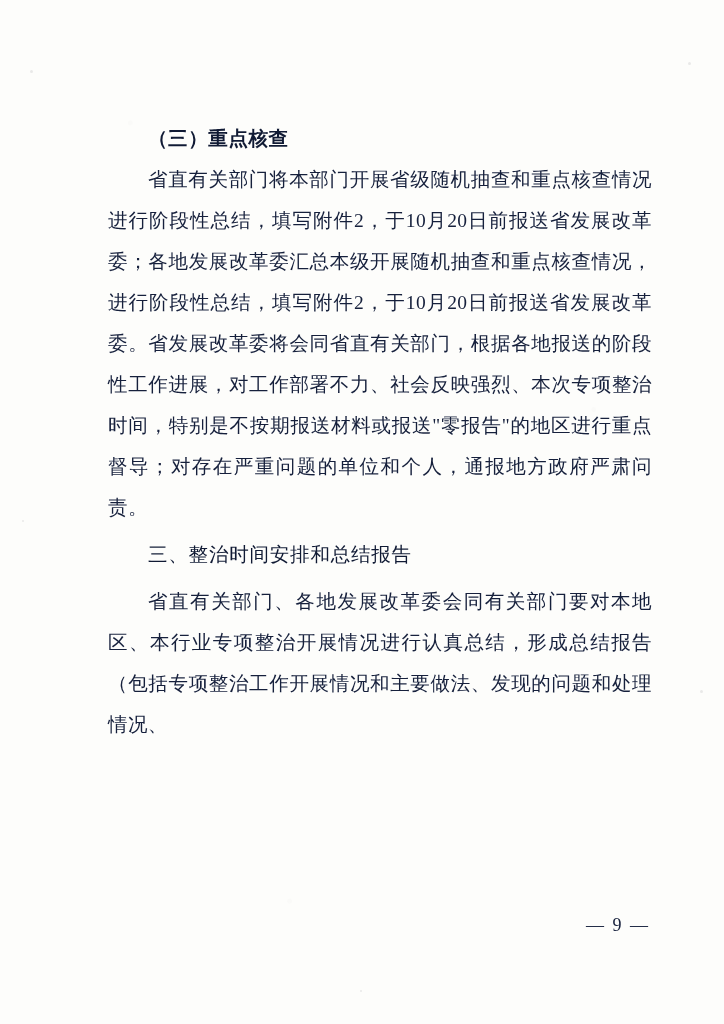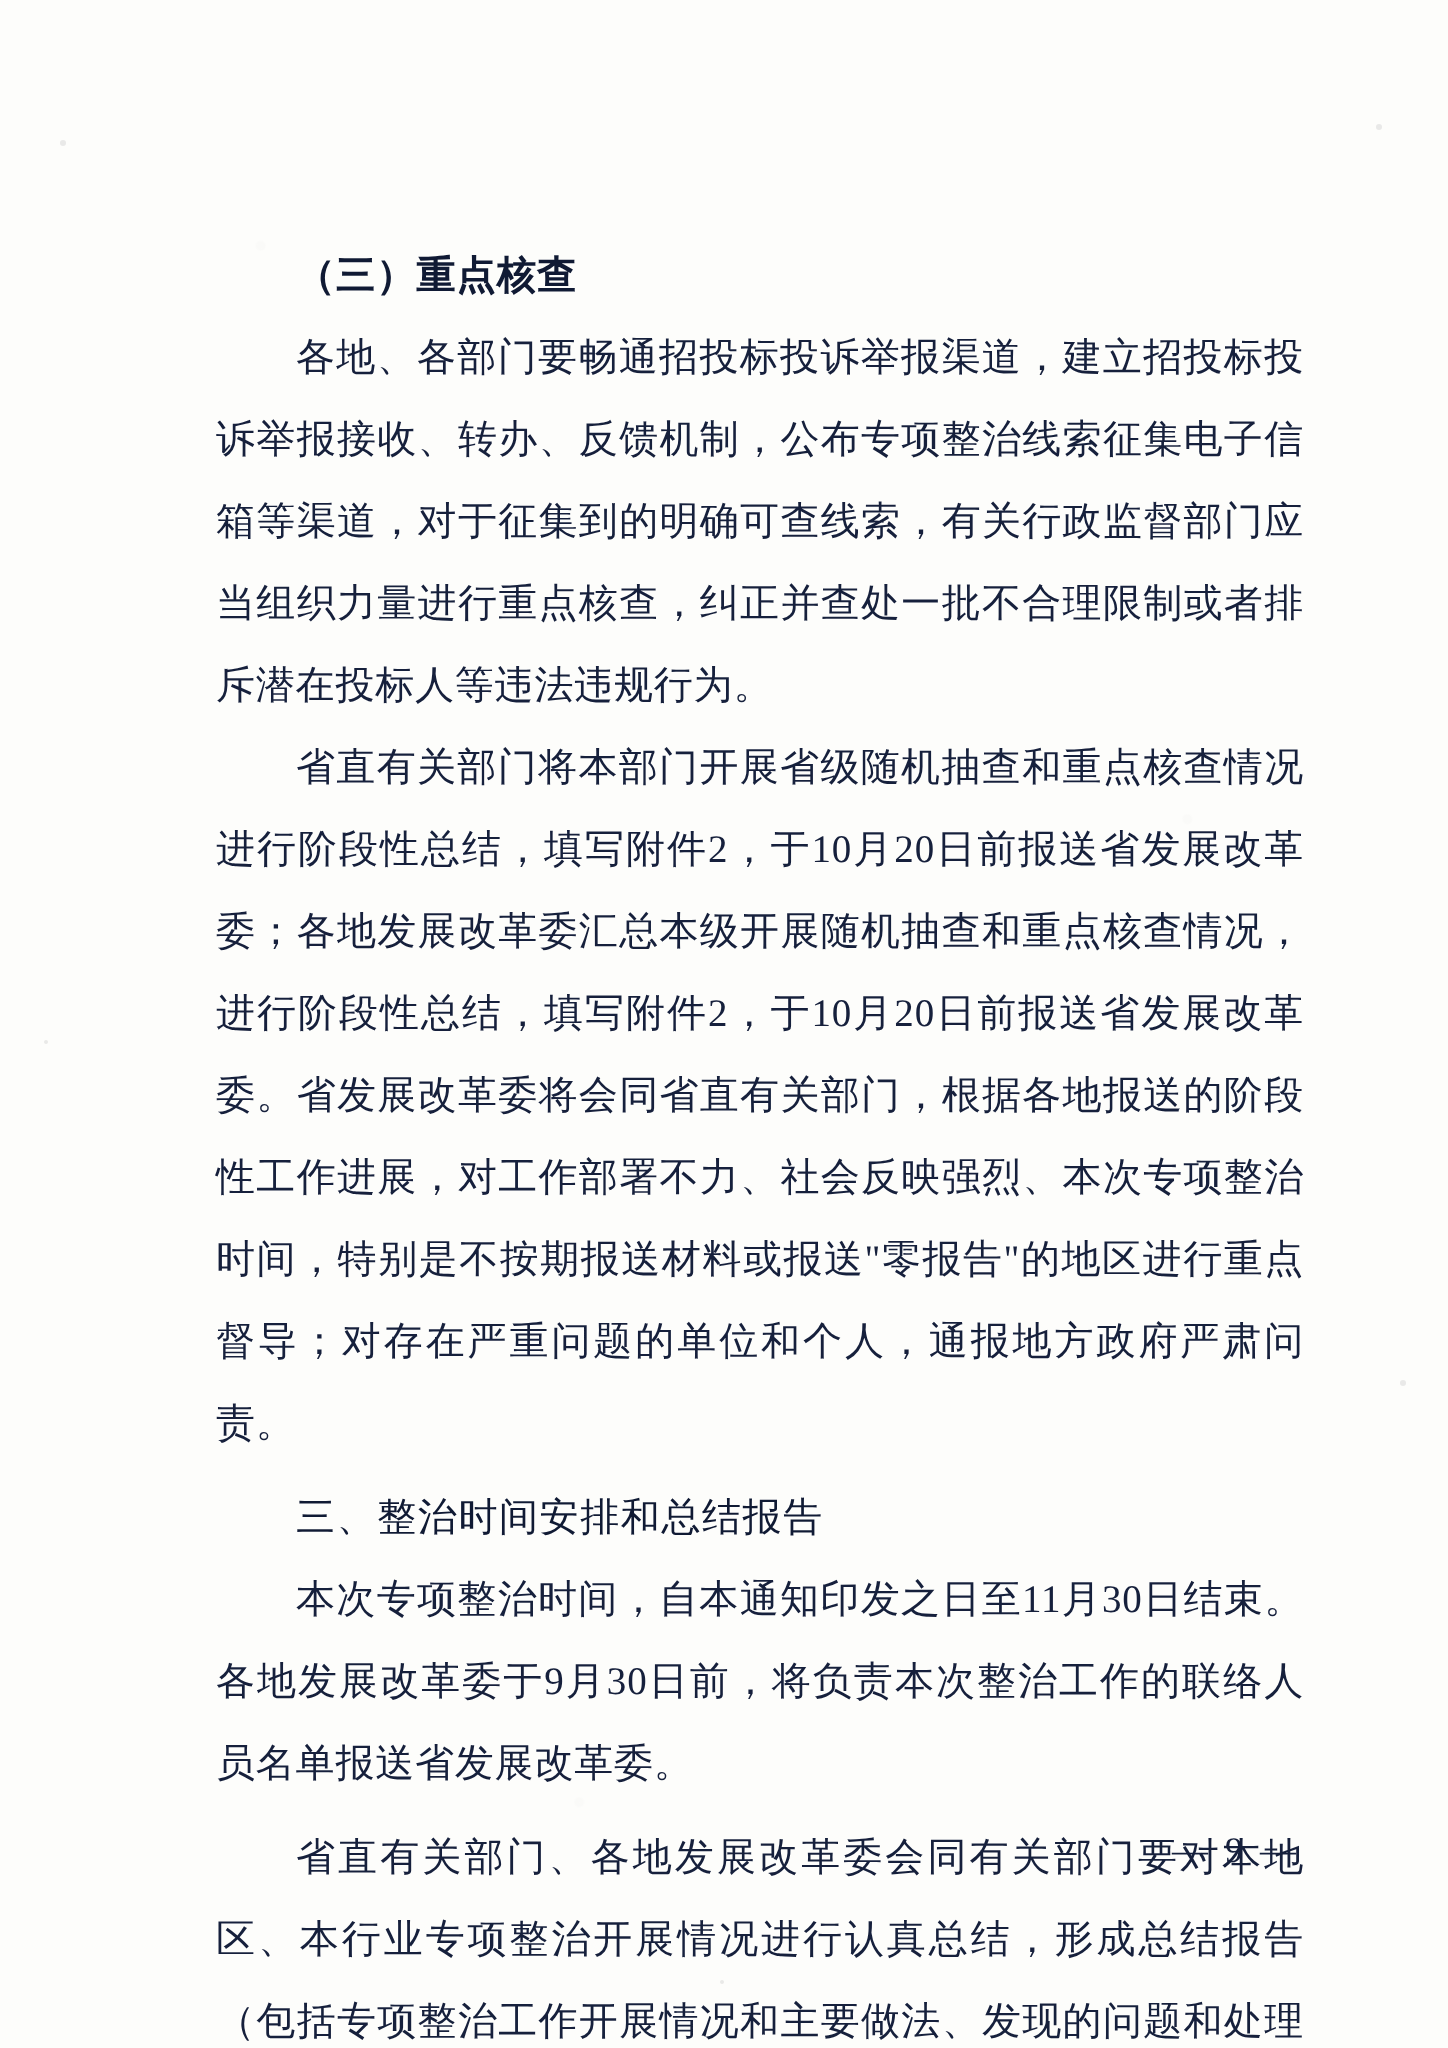"各地、各部门要畅通招投标投诉举报渠道，建立招投标投诉举报接收、转办、反馈机制，公" p.para { html: <p>各地、各部门要畅通招投标投诉举报渠道，建立招投标投诉举报接收、转办、反馈机制，公布专项整治线索征集电子信箱等渠道，对于征集到的明确可查线索，有关行政监督部门应当组织力量进行重点核查，纠正并查处一批不合理限制或者排斥潜在投标人等违法违规行为。</p> -> none }
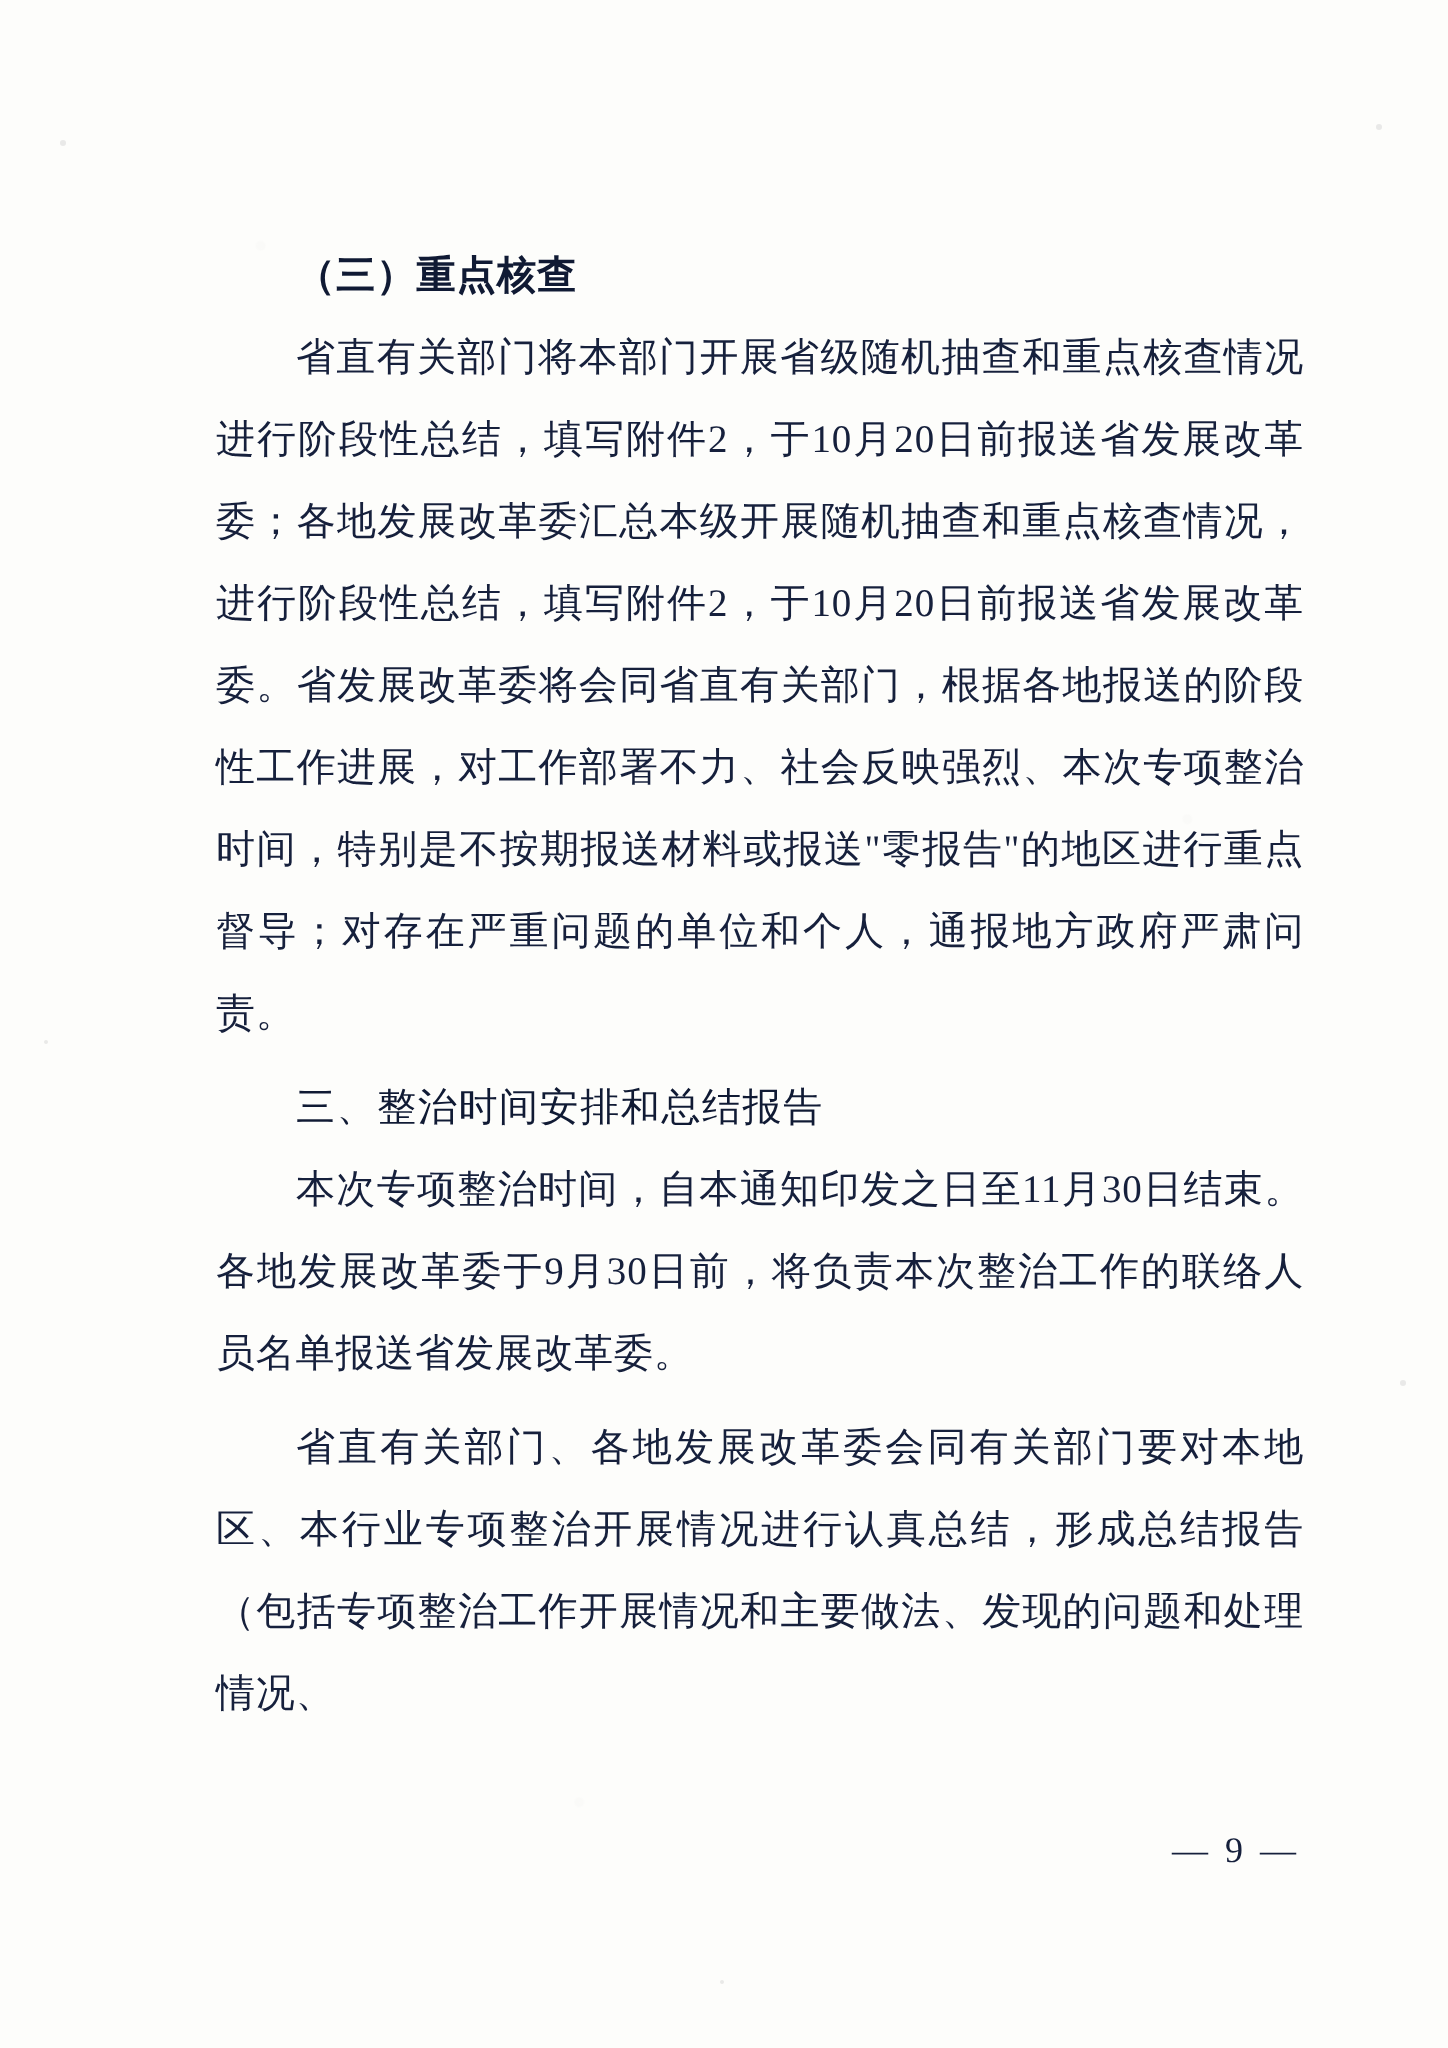"本次专项整治时间，自本通知印发之日至11月30日结束。各地发展改革委于9月30日" p.para { html: <p>本次专项整治时间，自本通知印发之日至11月30日结束。各地发展改革委于9月30日前，将负责本次整治工作的联络人员名单报送省发展改革委。</p> -> none }
